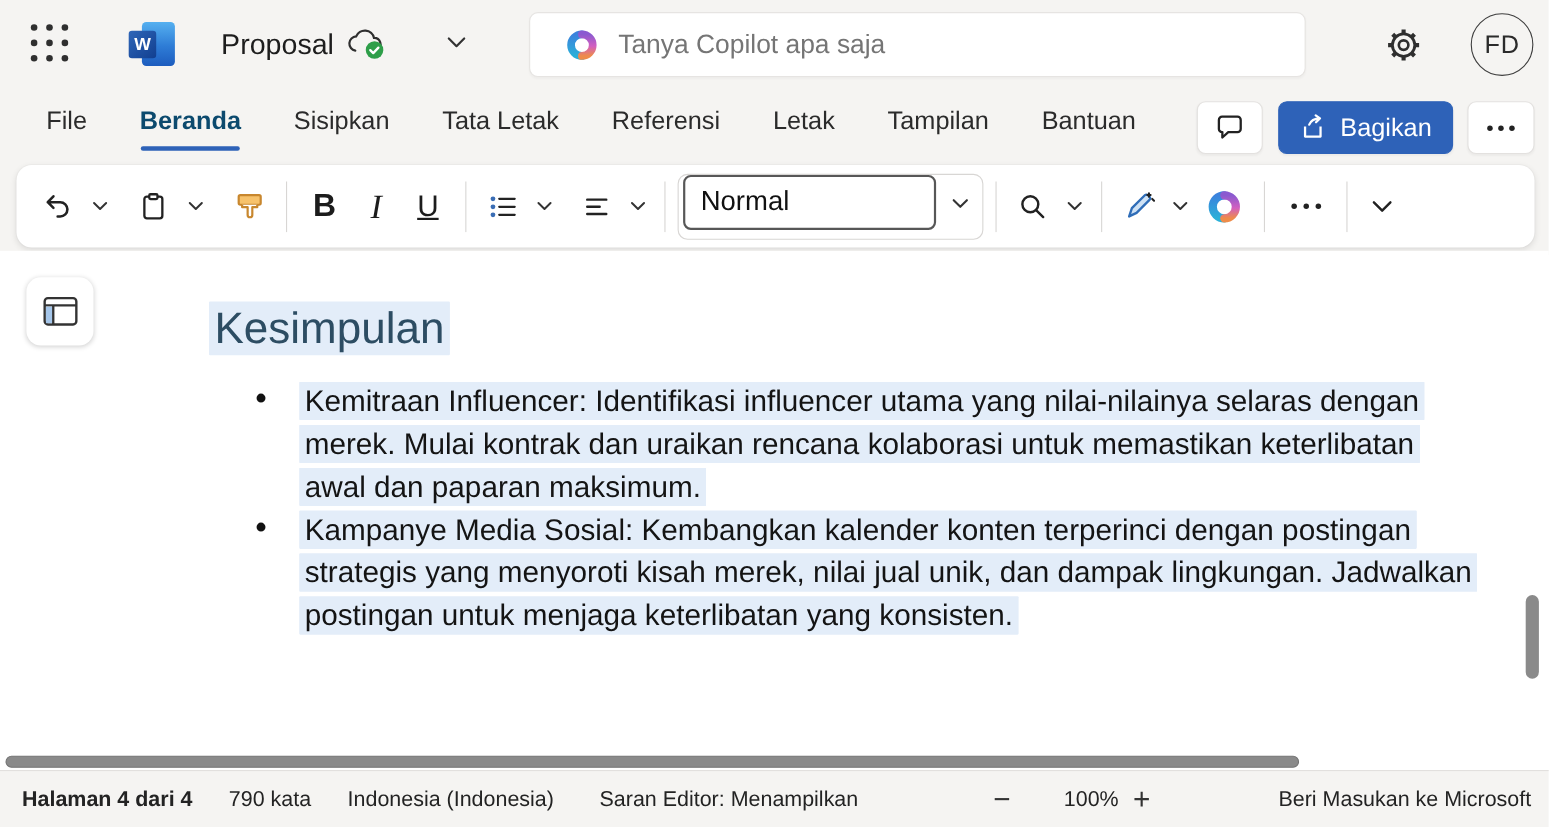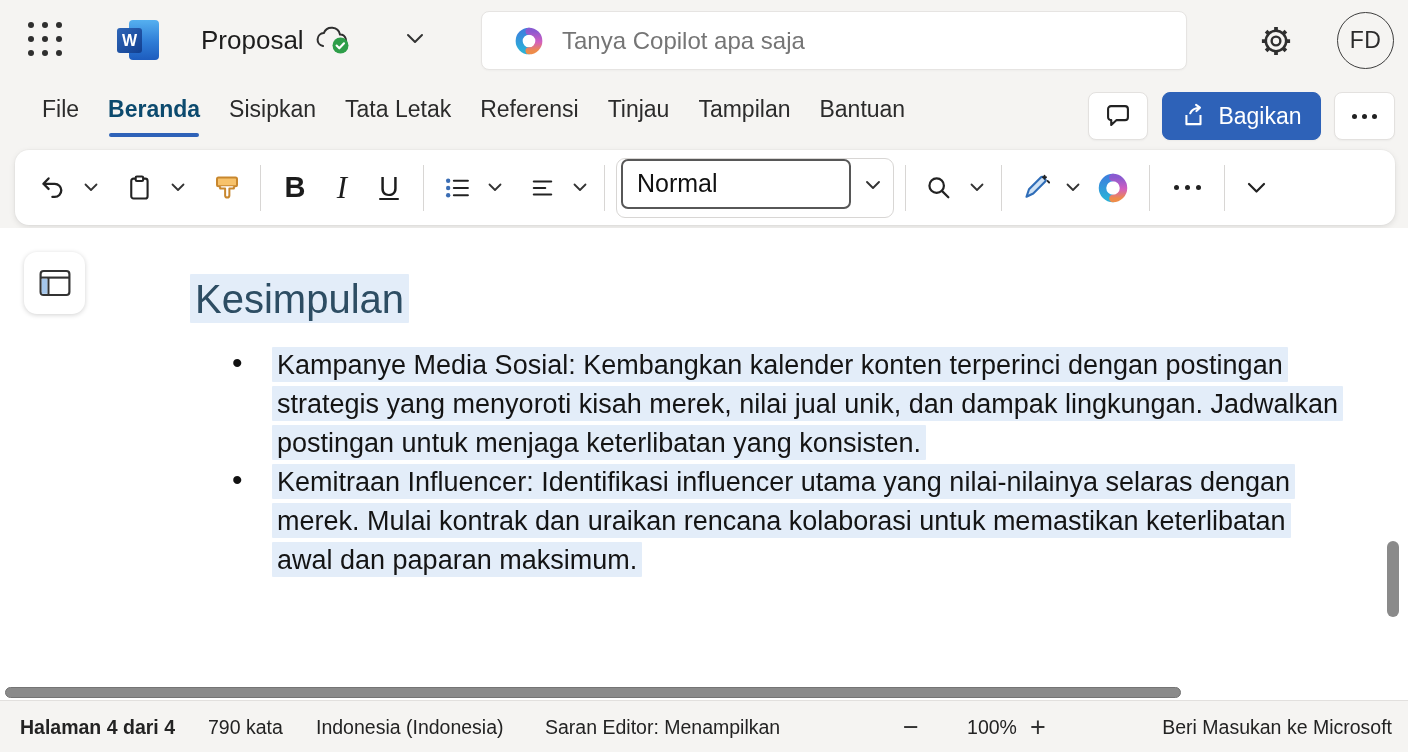"File" .tabs { gap: 29px -> 48px }
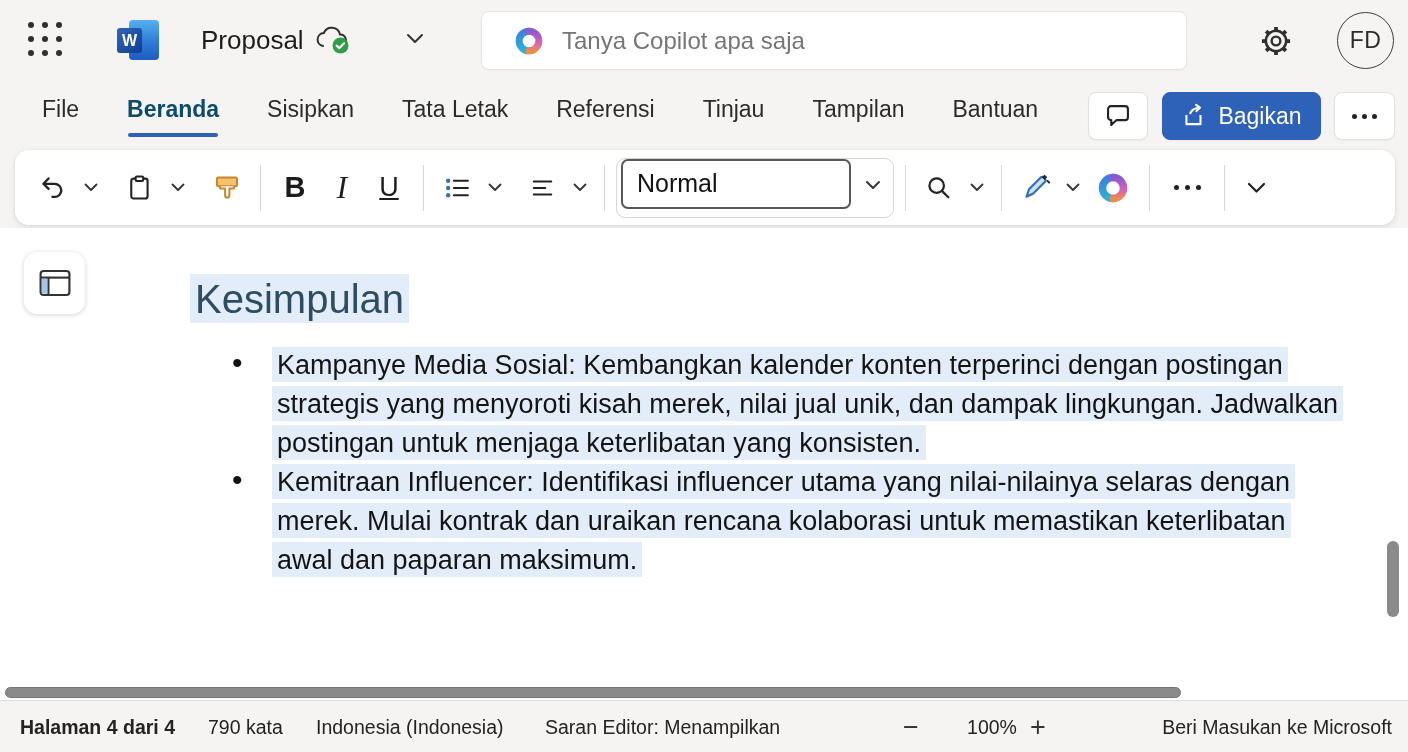"Tinjau" div.tab { text: Tinjau -> Letak }
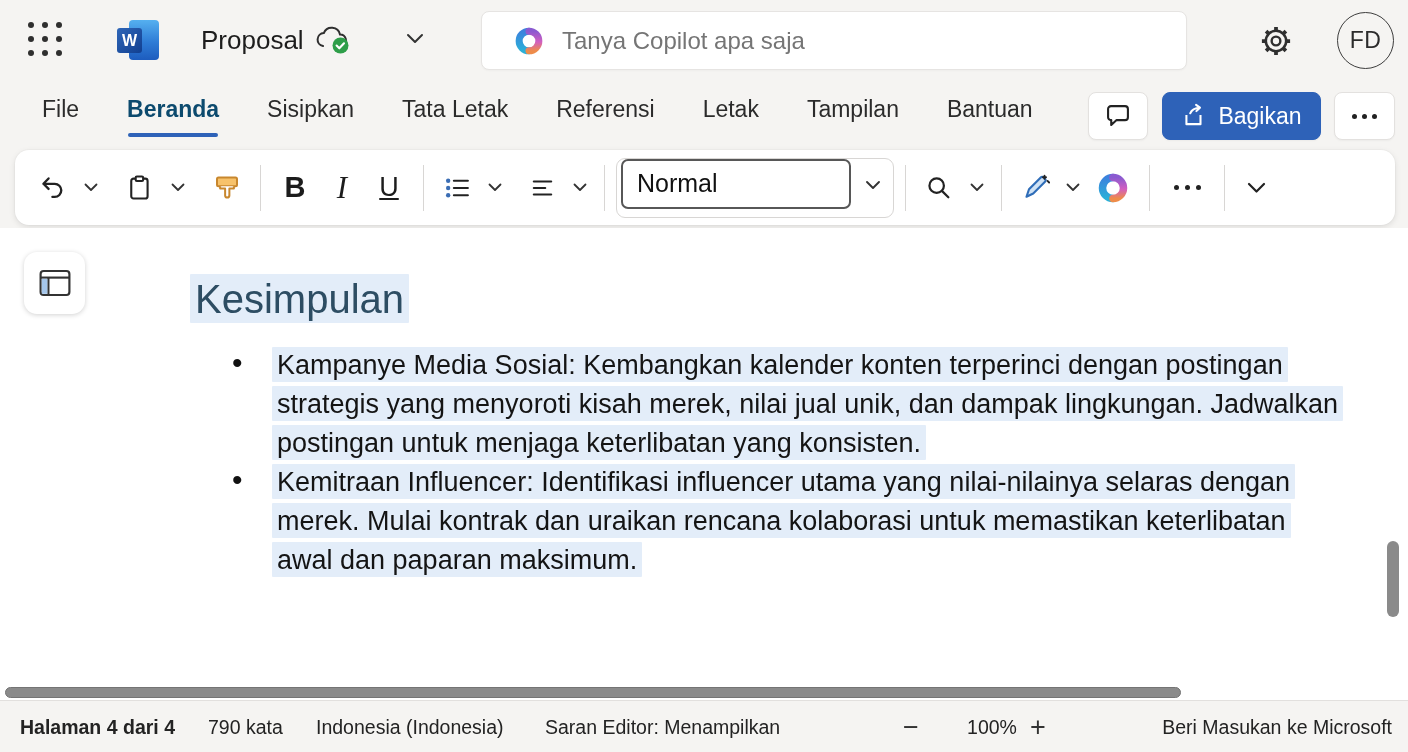"Kampanye Media Sosial: Kembangkan" li { order: before "Kemitraan Influencer: Identifikasi" -> after "Kemitraan Influencer: Identifikasi" }
